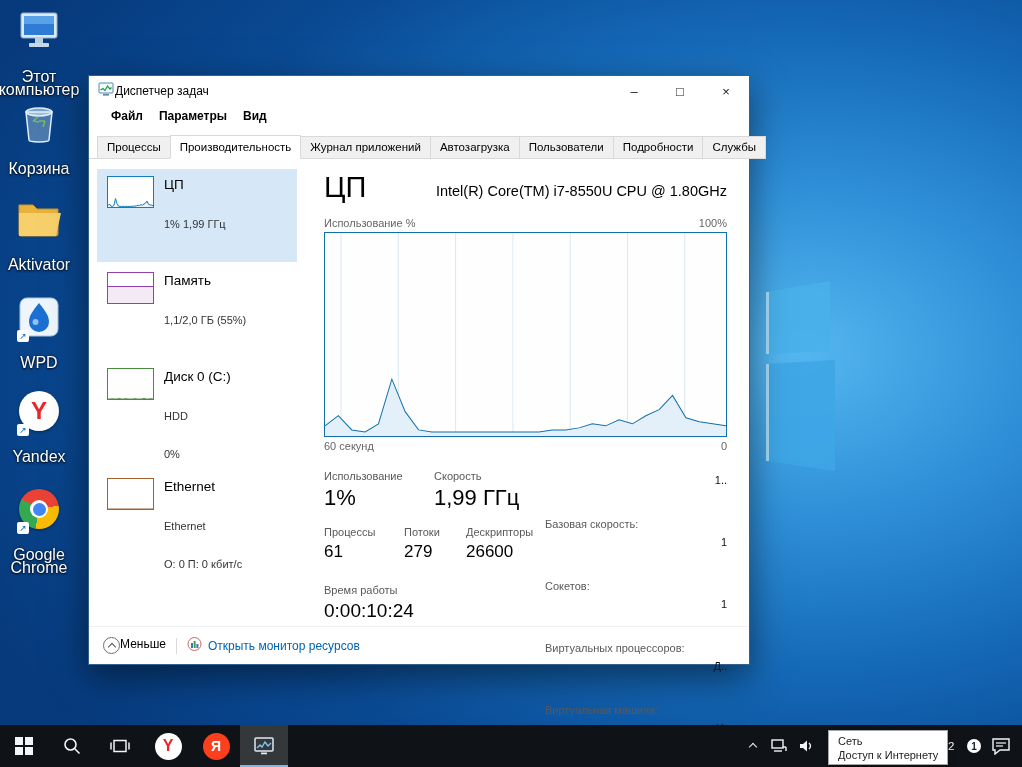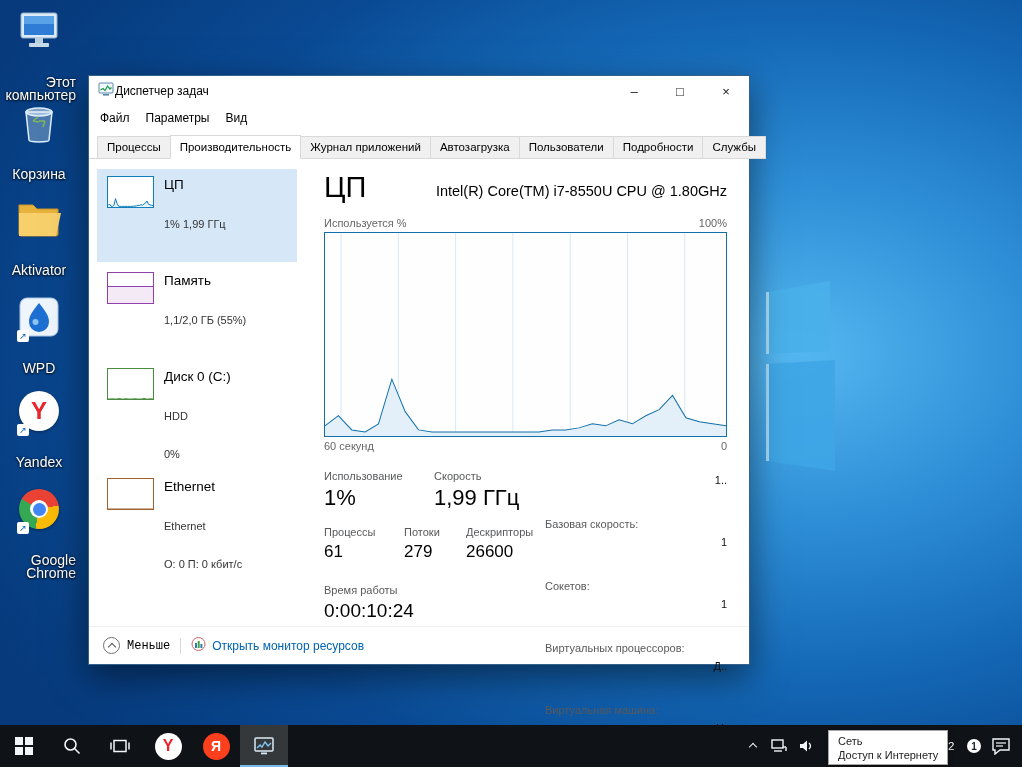"Этот компьютер" .di-label { font-size: 14px -> 16px; margin-top: 22px -> 16px; text-align: right -> center }
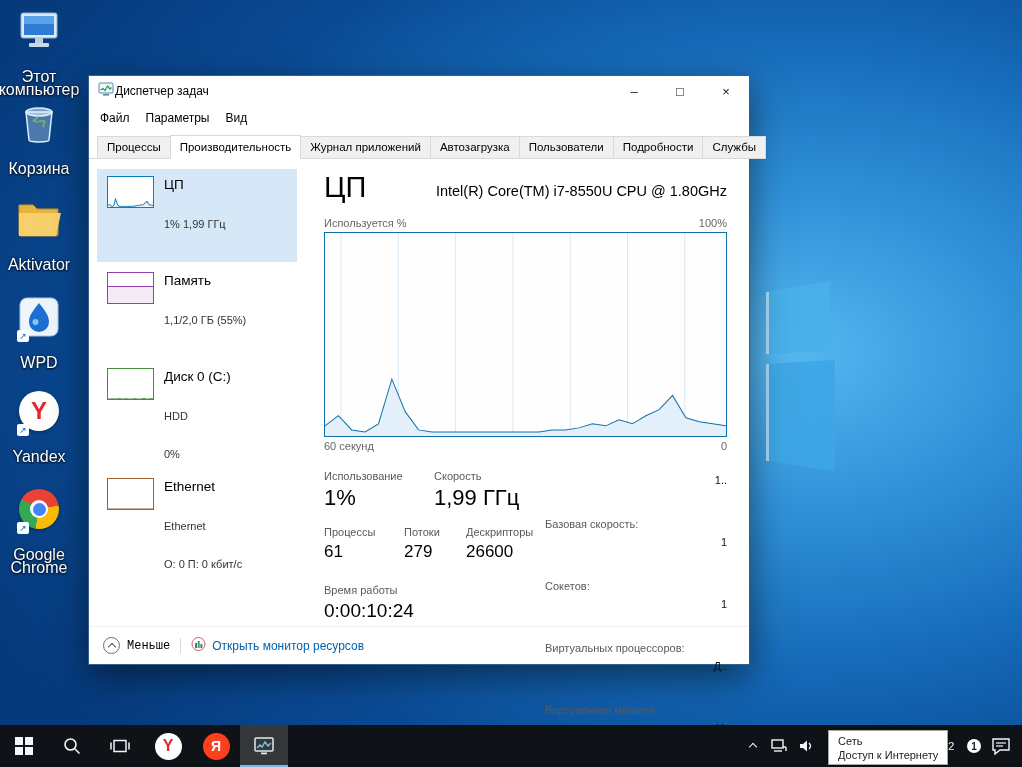"Файл" .menubar { align-items: flex-end -> flex-start; font-weight: none -> bold; padding-left: 3px -> 14px }
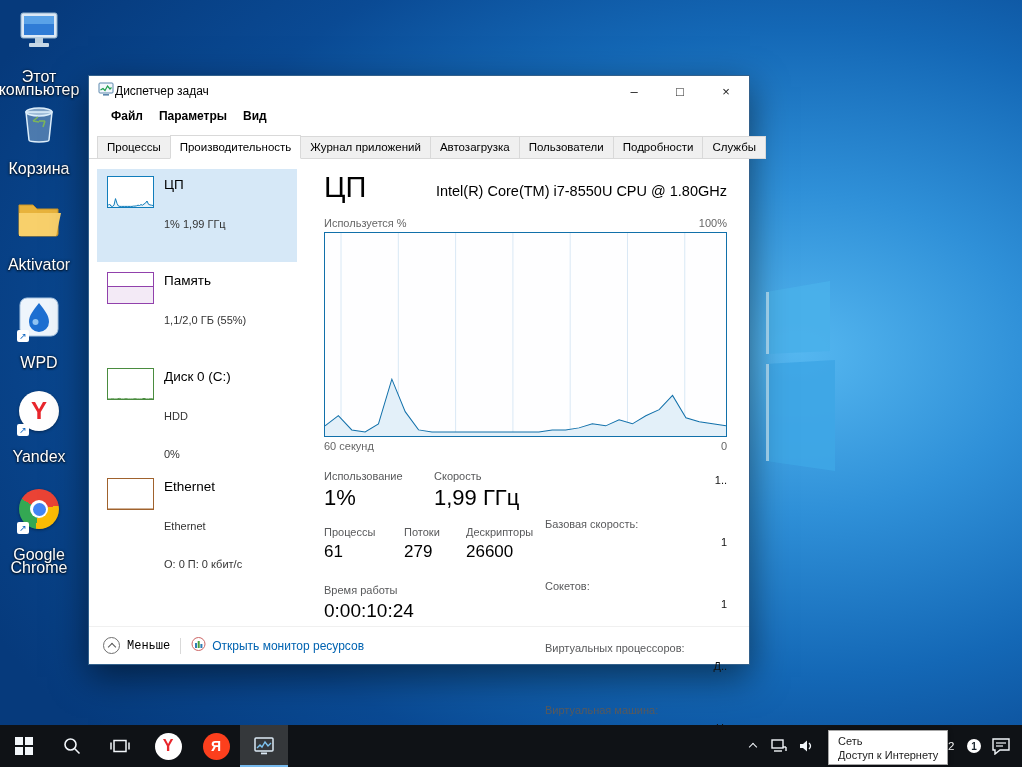"Используется %" span { text: Используется -> Использование }
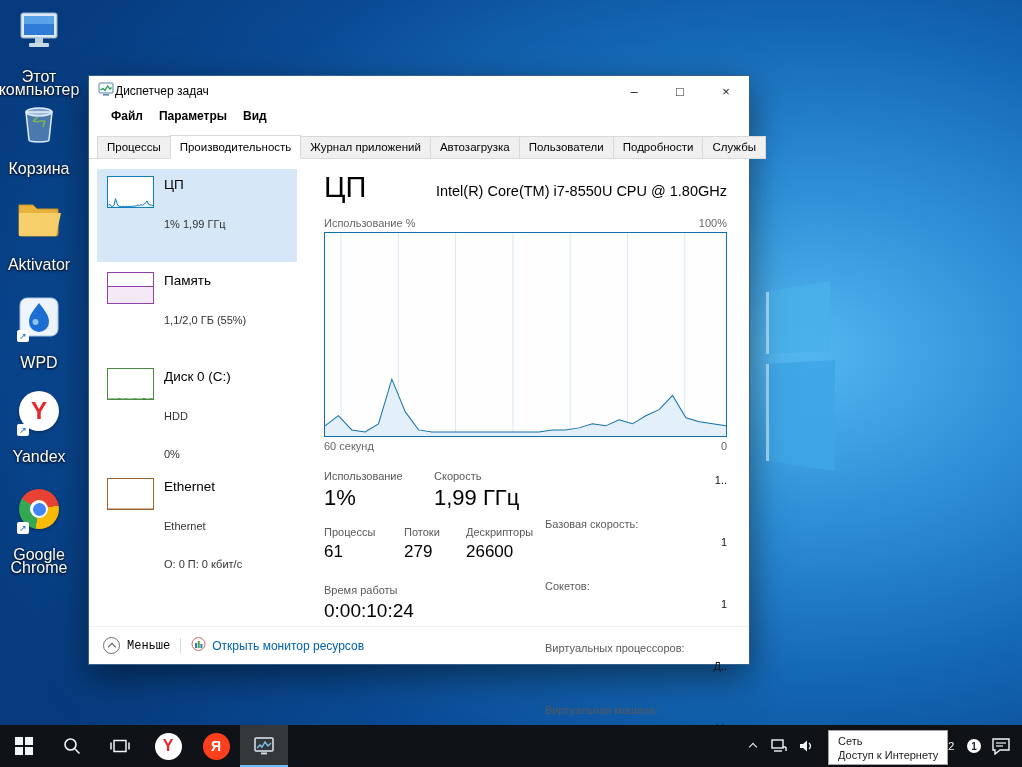"Меньше" .less-button { align-items: center -> none; font-family: Liberation Mono, monospace -> none; gap: 7px -> none }
